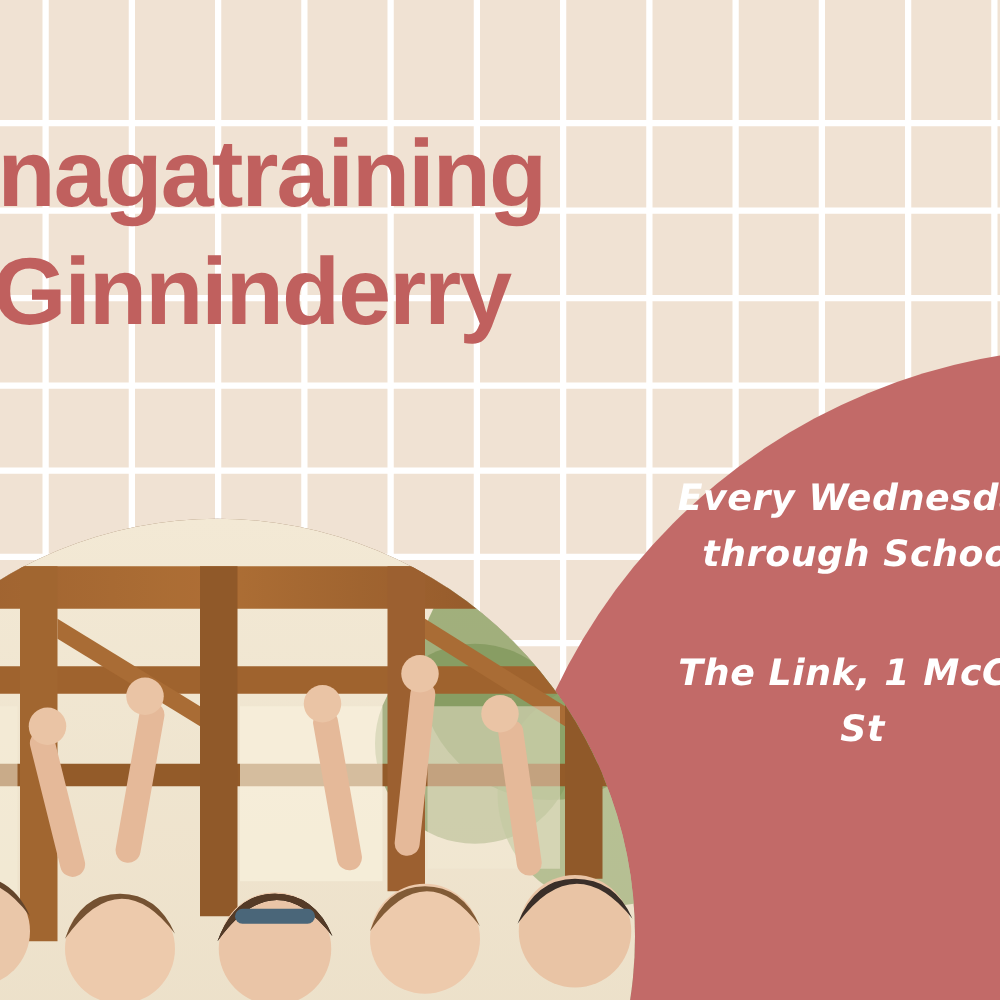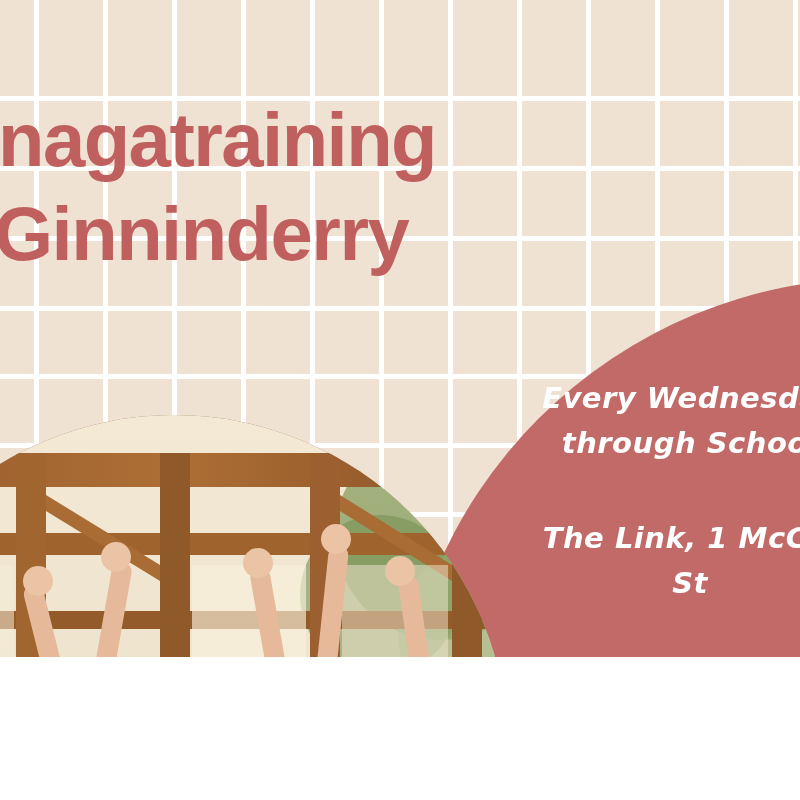"nagatraining" #poster { height: 657px -> 800px }
